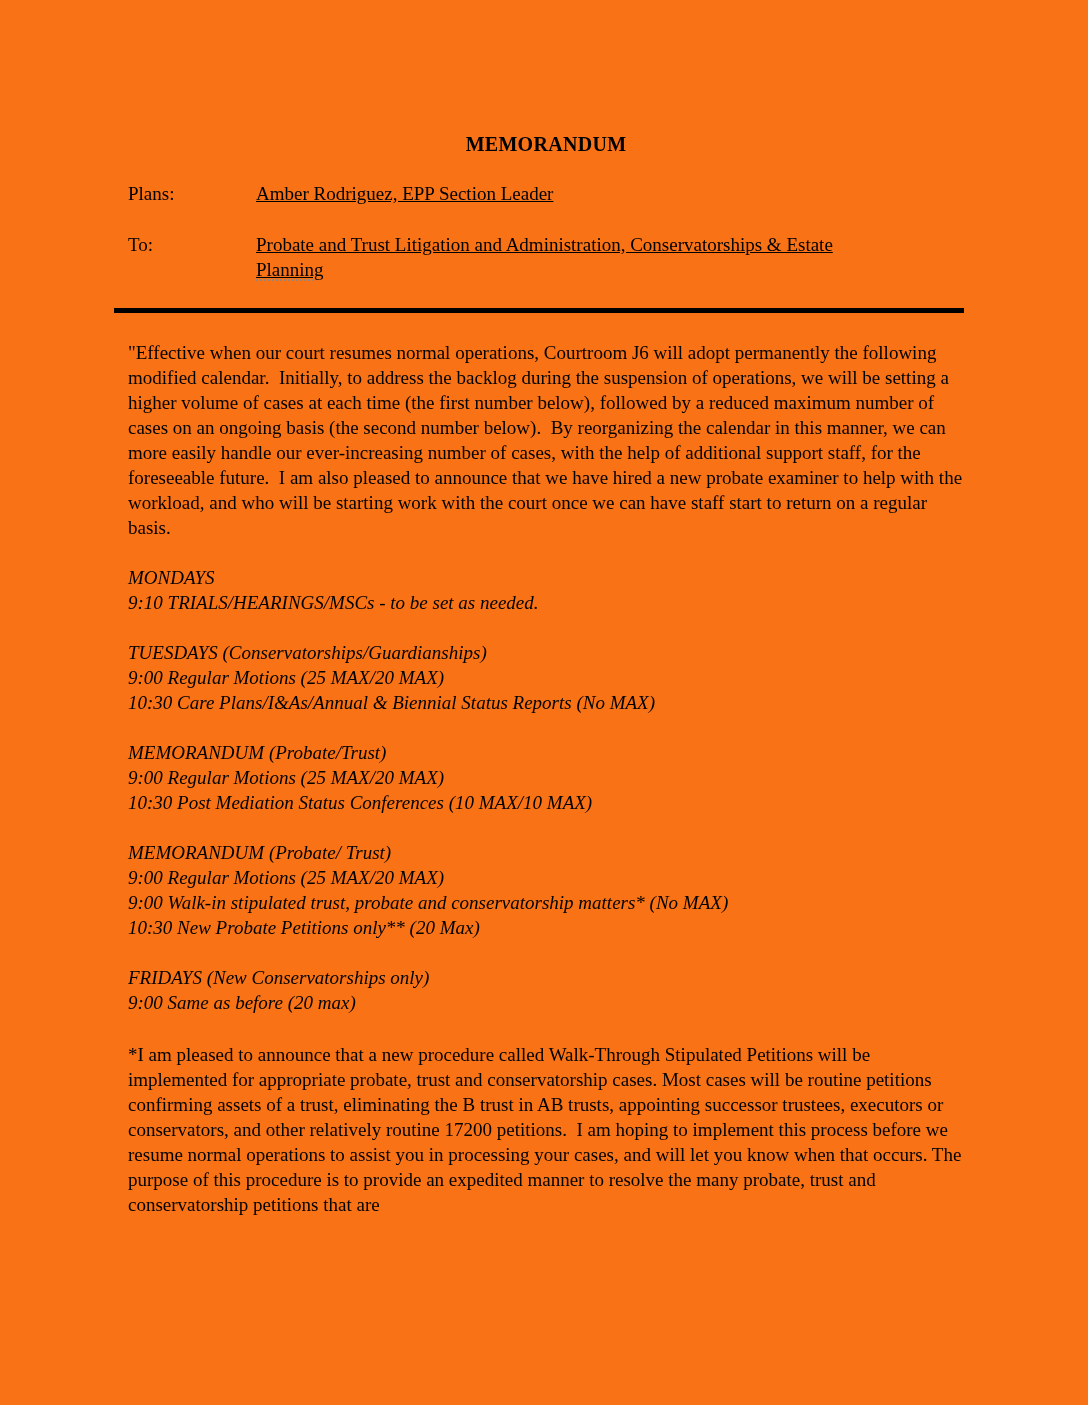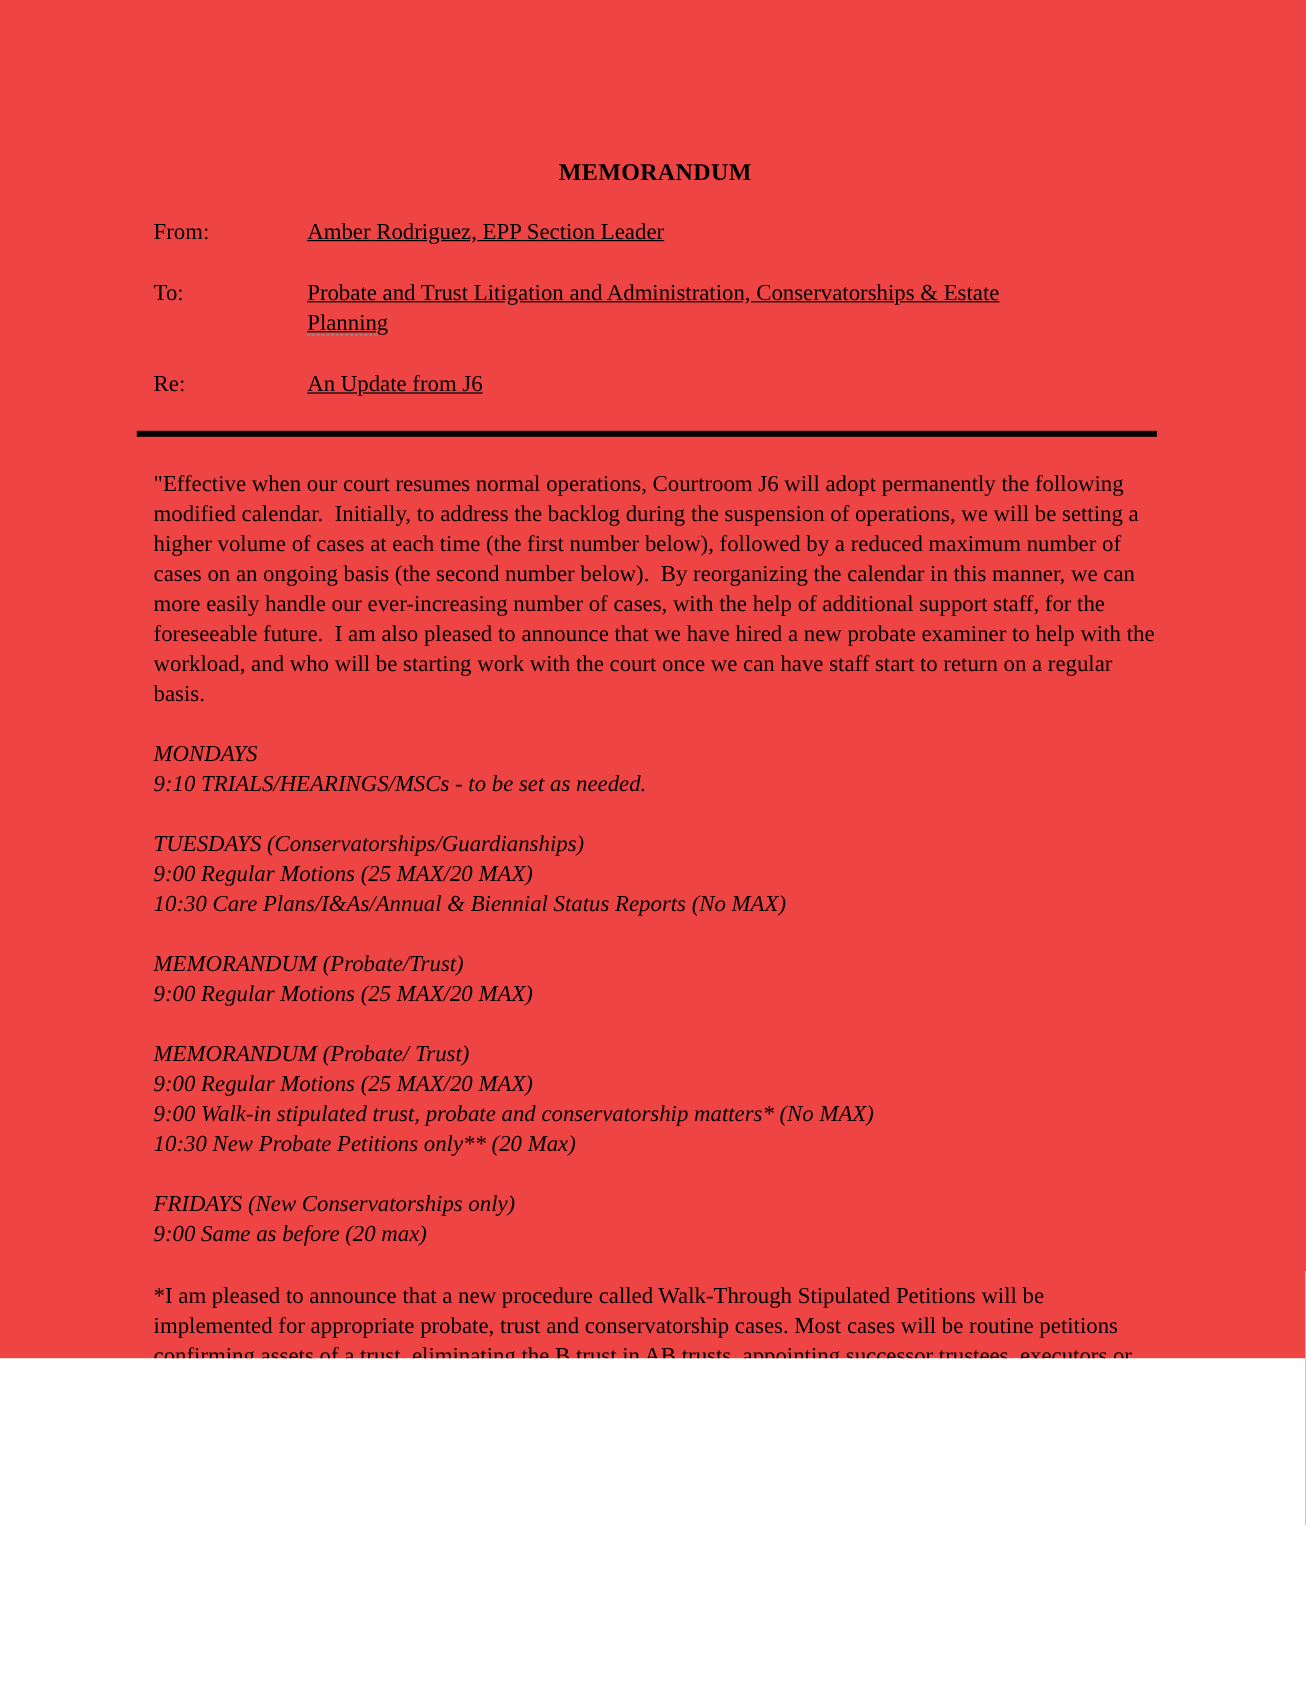"MEMORANDUM" .page { background: #ef4444 -> #f97316; height: 1132px -> 1405px }
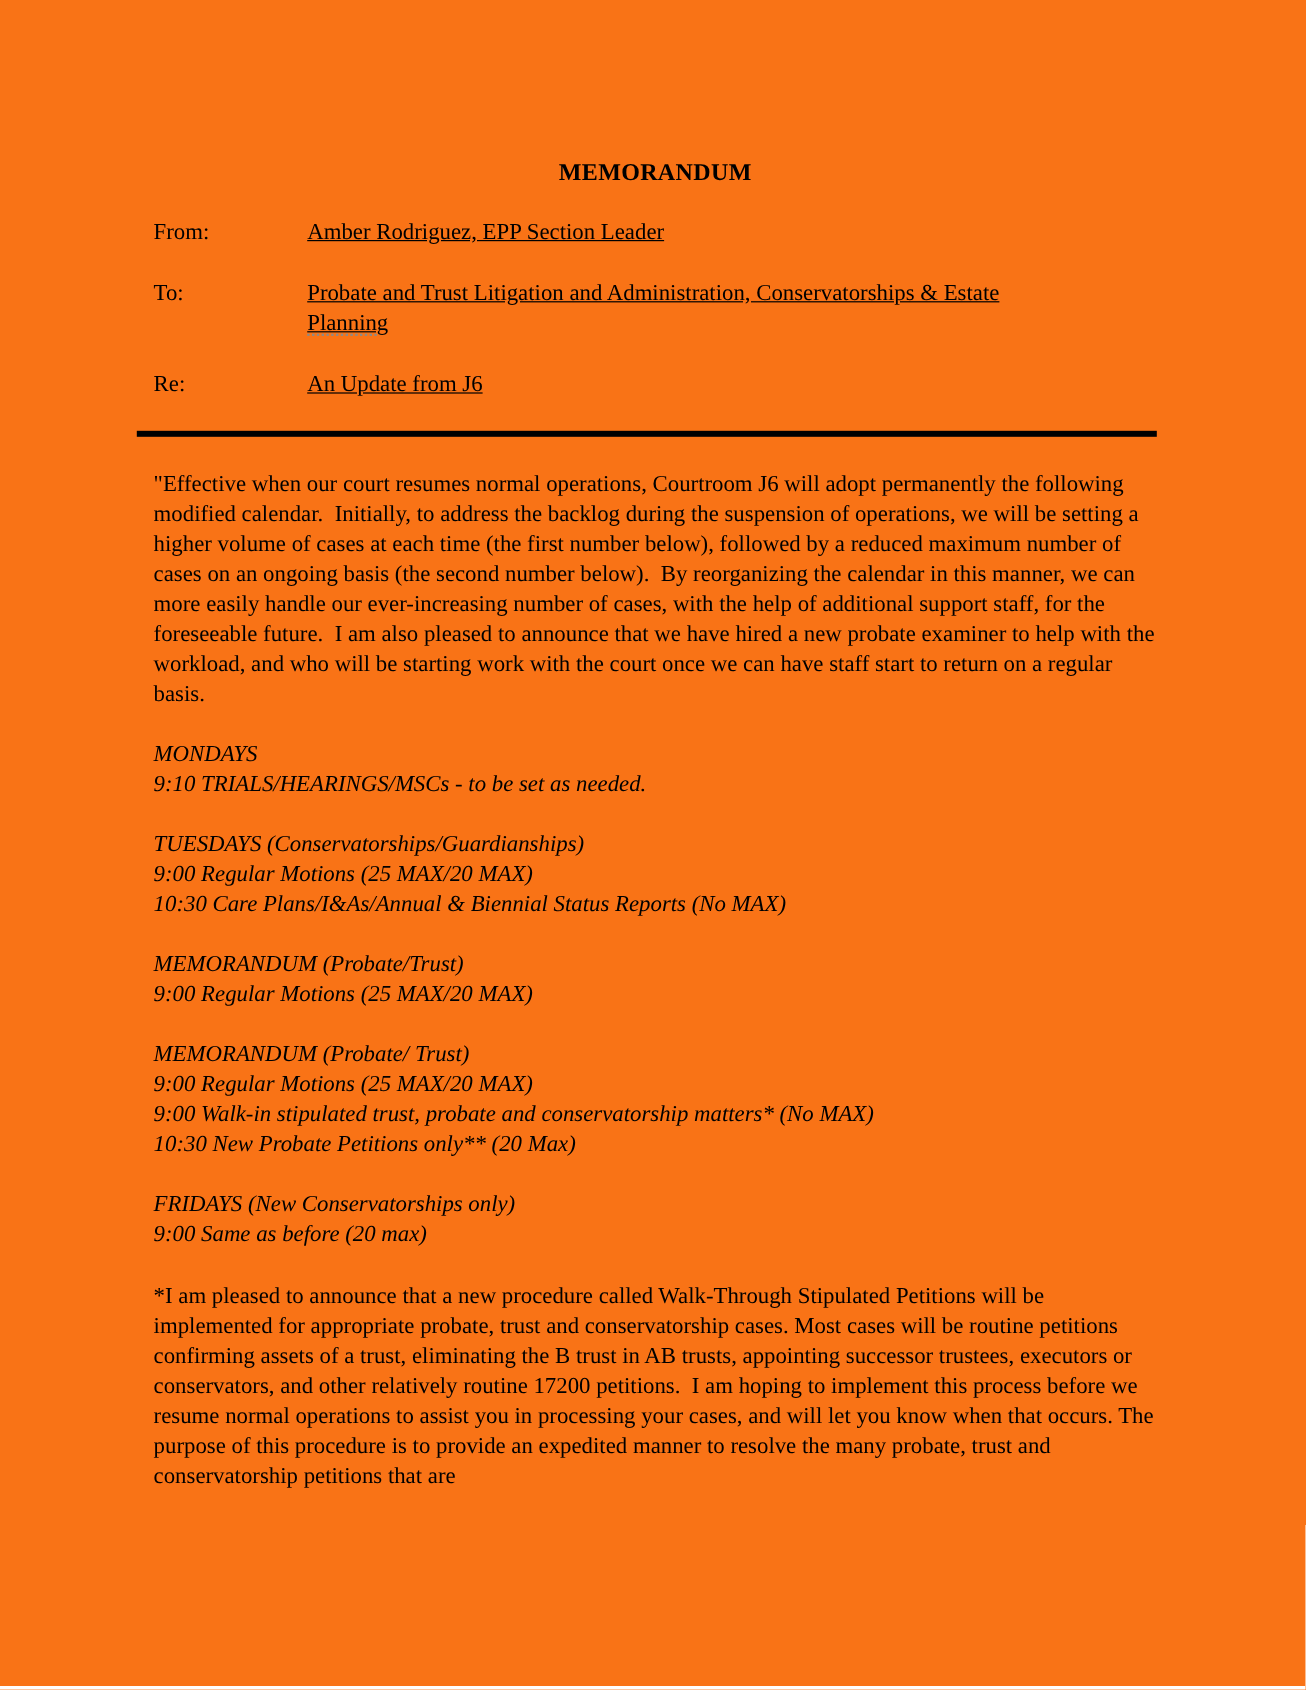"From:" span.field-label { text: From -> Plans }
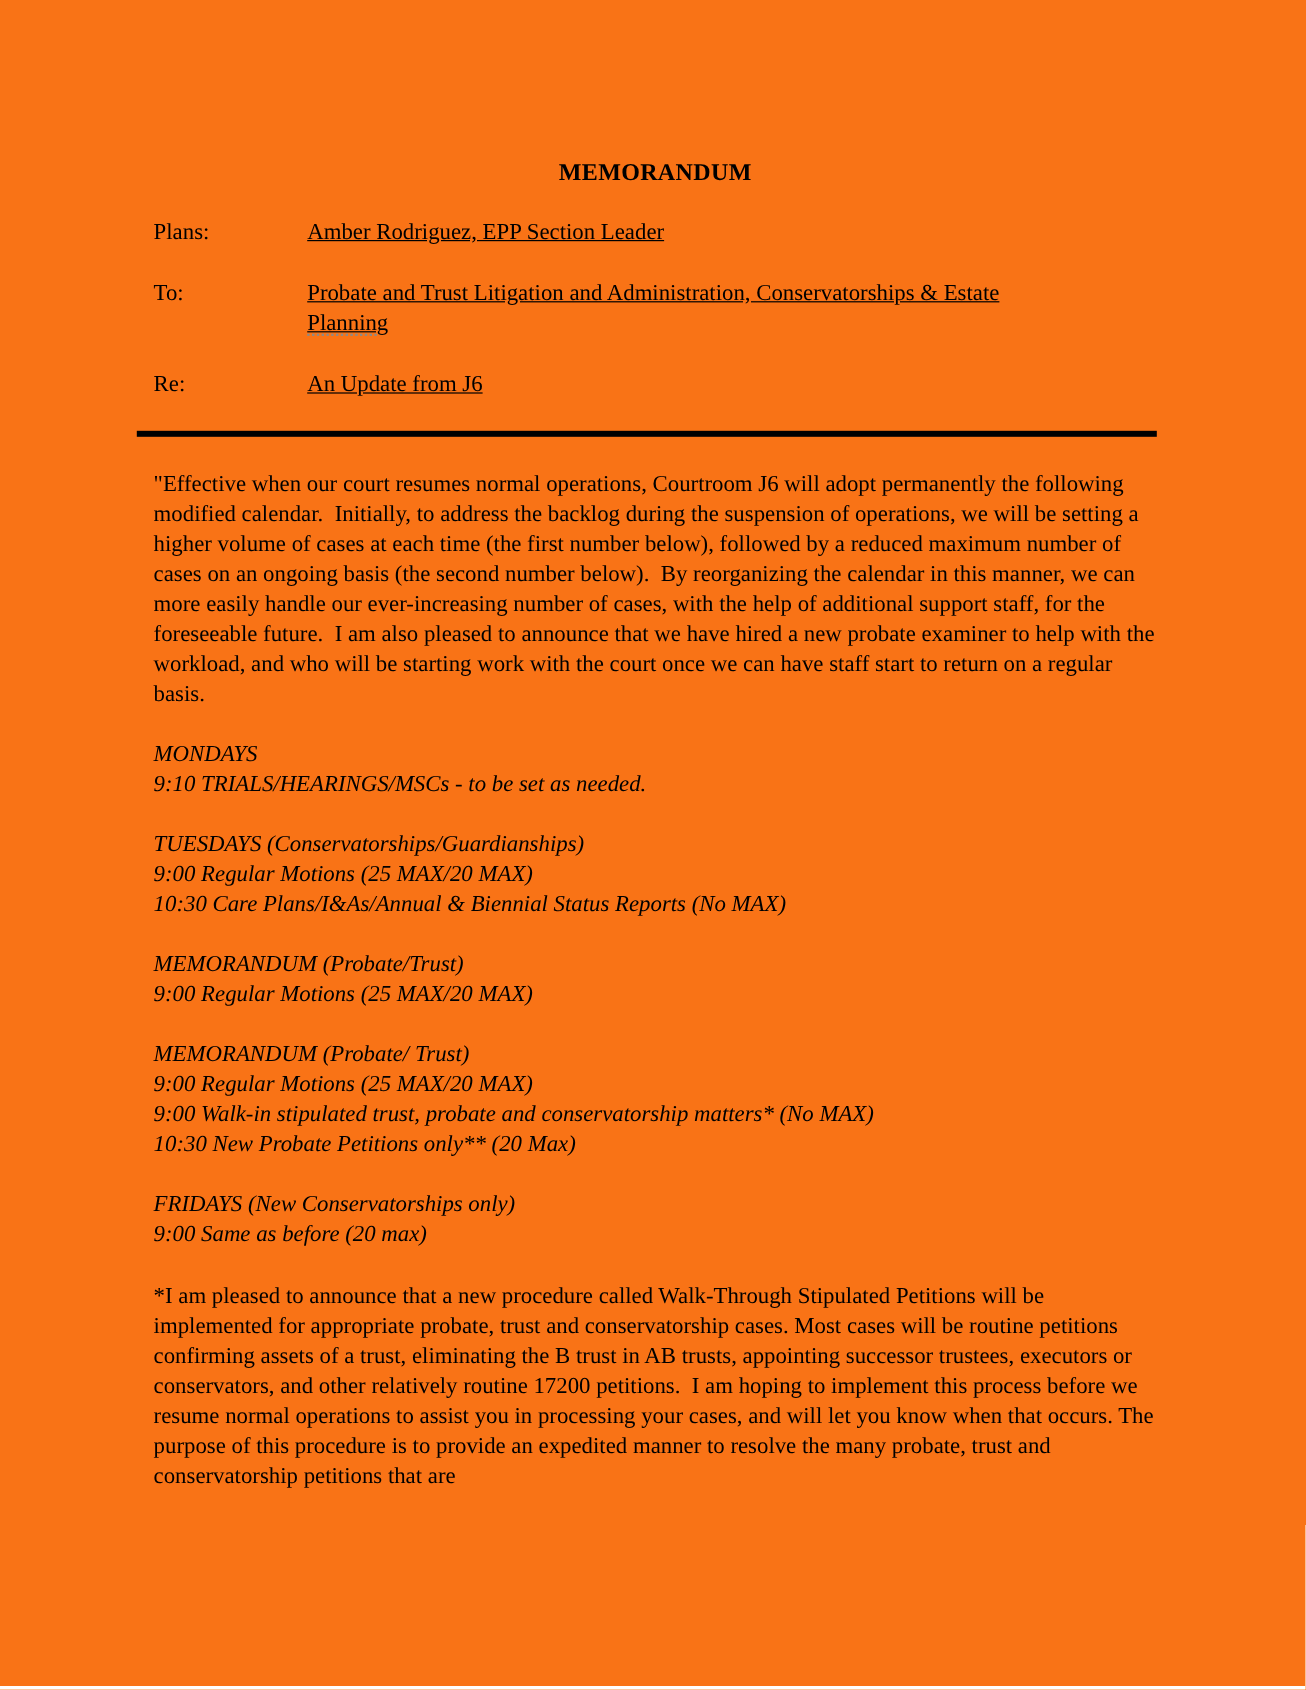"Re:" div.field-row { html: <div> <span>Re:</span> <span>An Update from J6</span> </div> -> none }
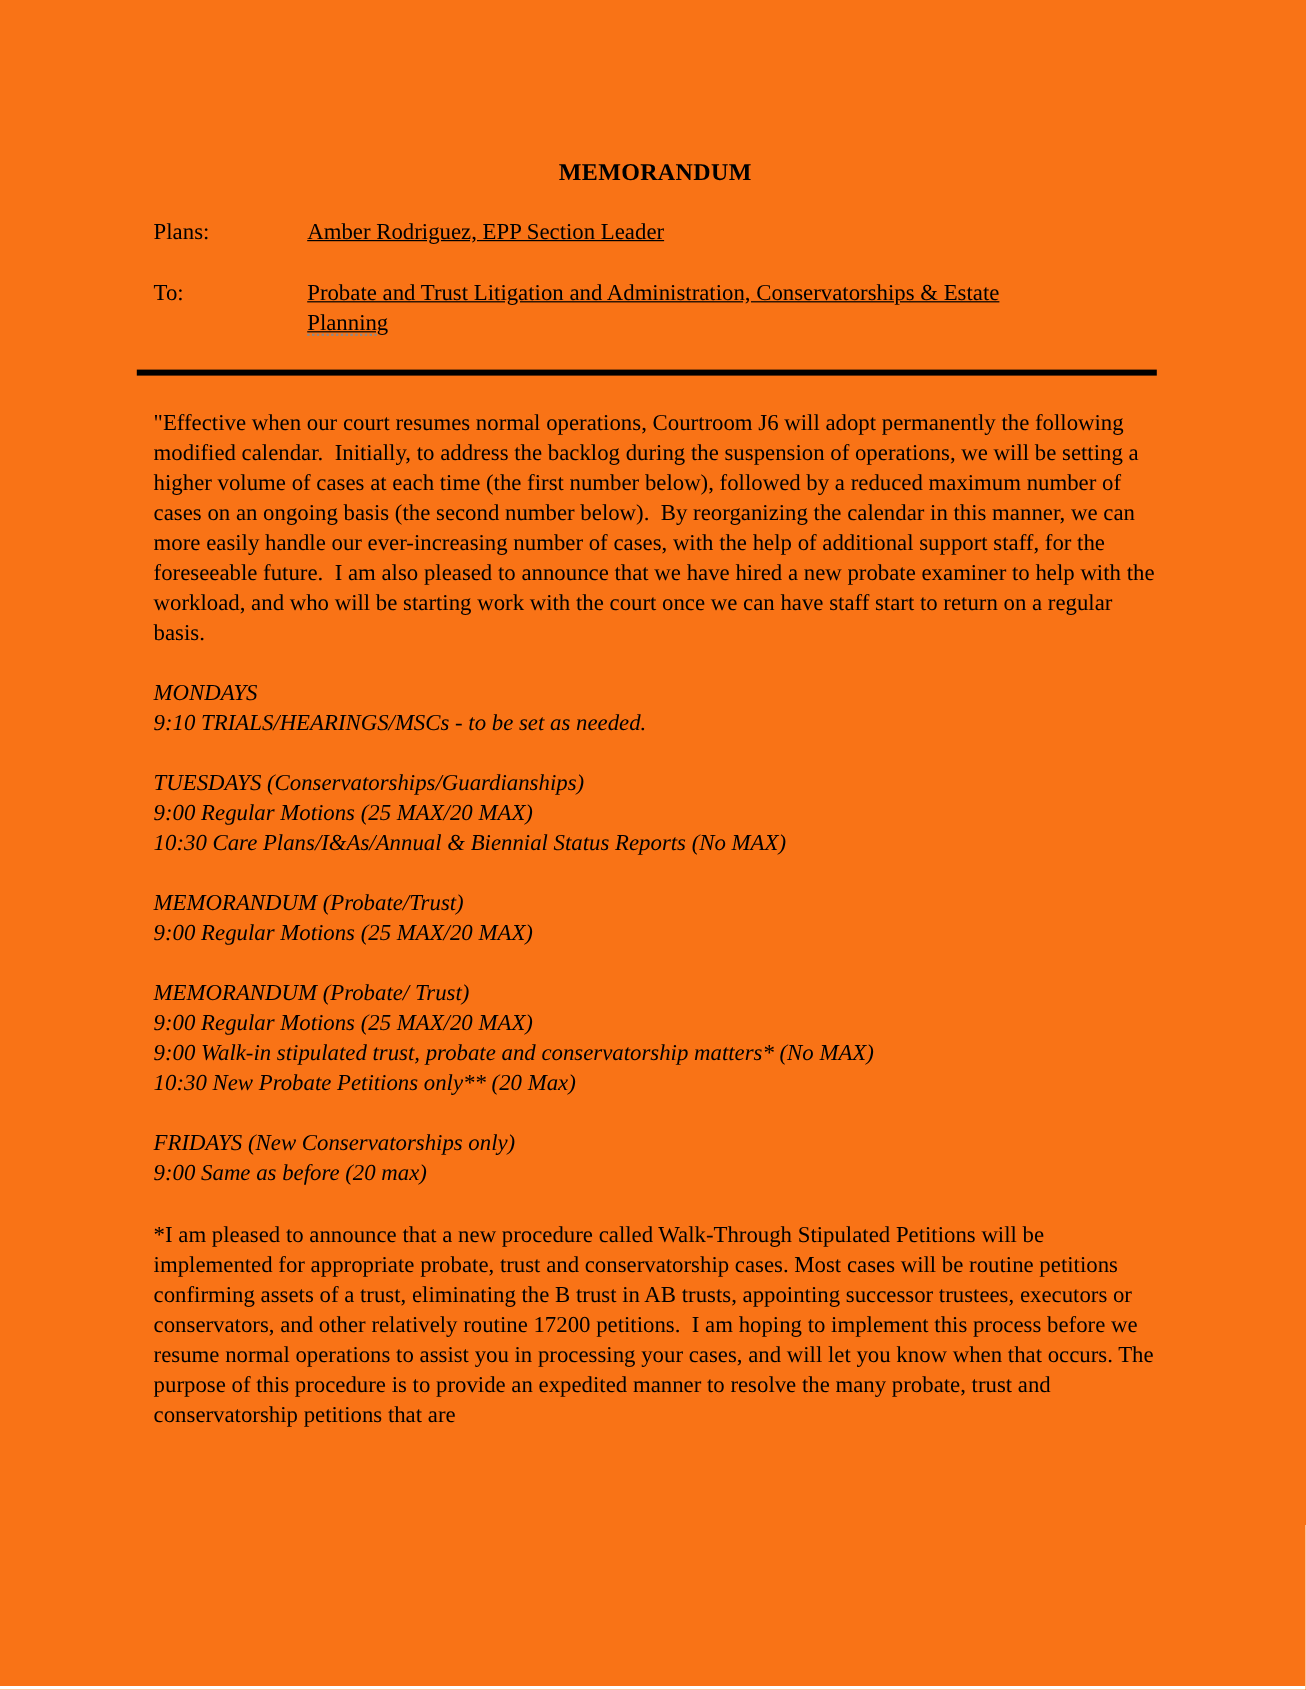"10:30 Post Mediation Status Conferences" div.sched-line { html: none -> <div>10:30 Post Mediation Status Conferences (10 MAX/10 MAX)</div> }
